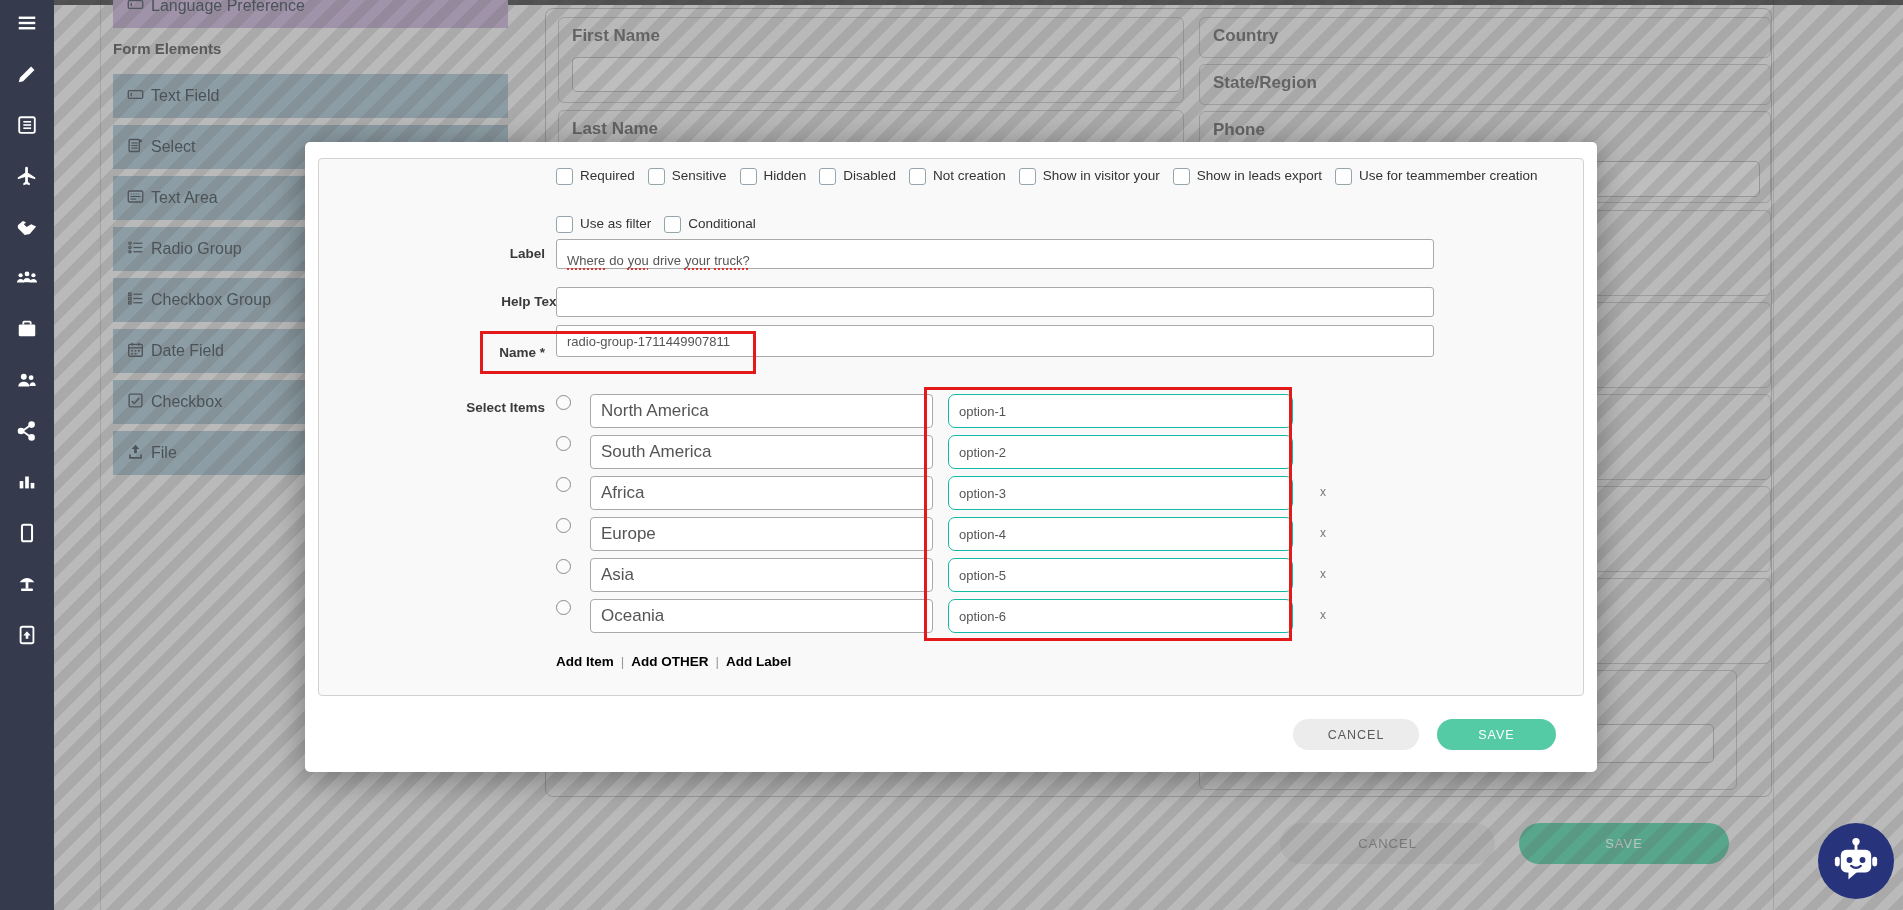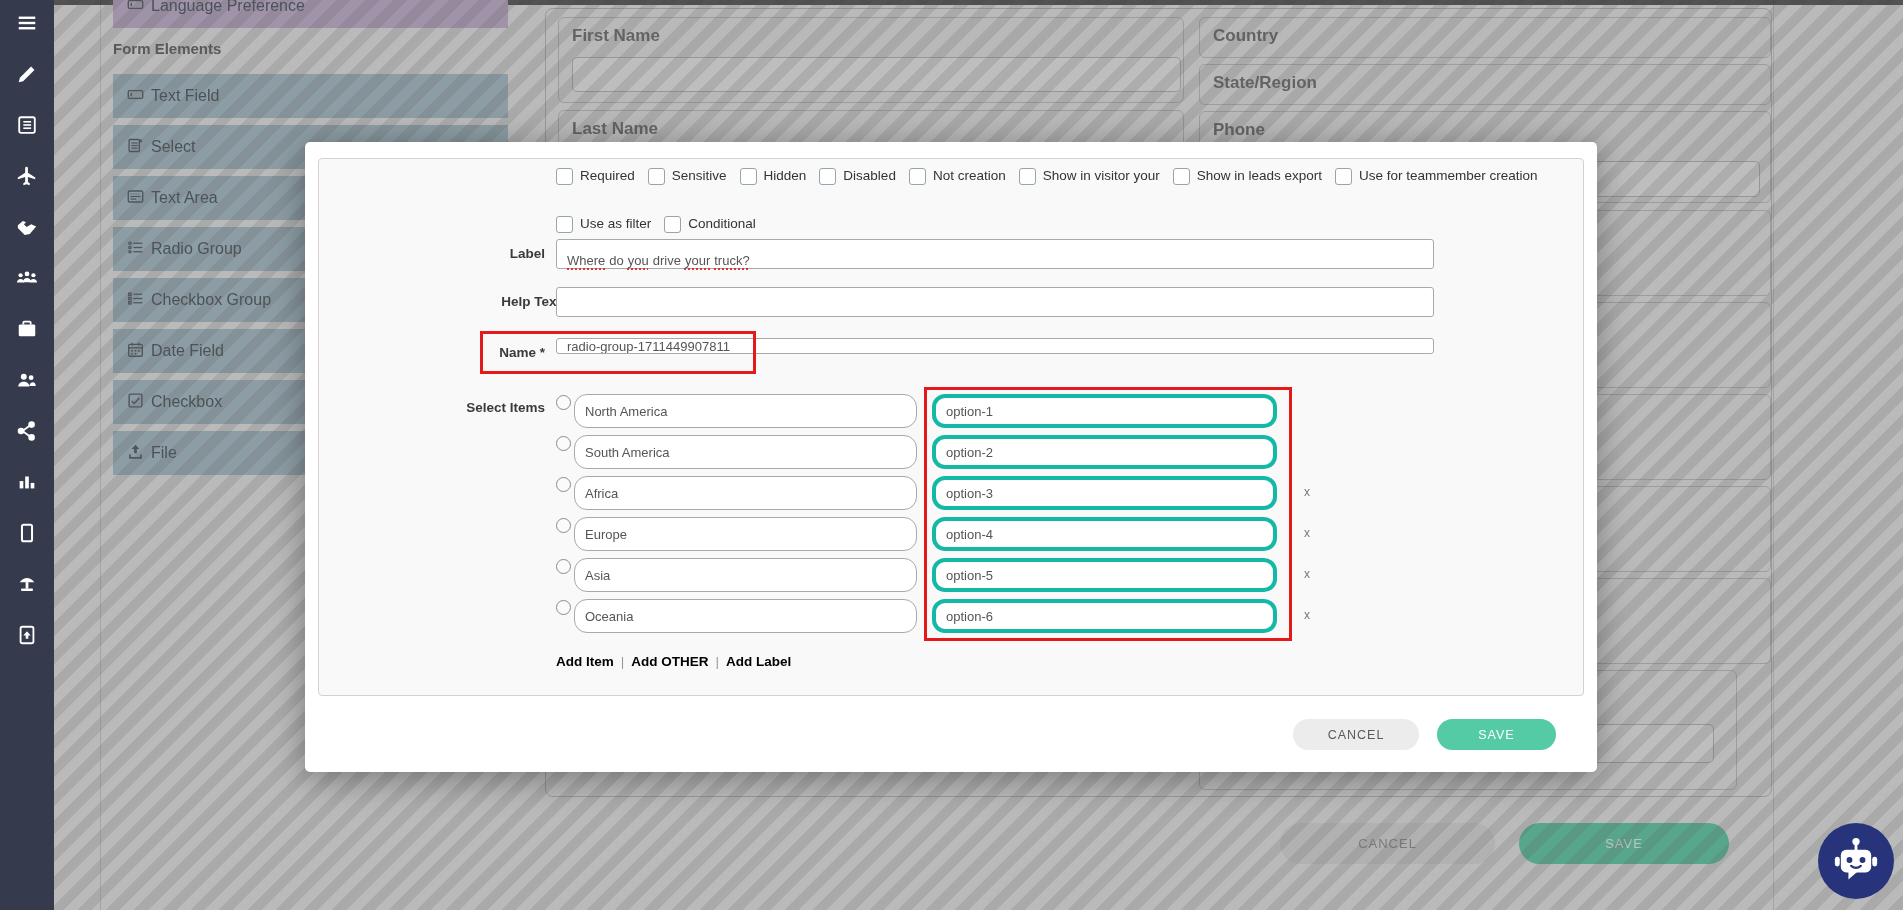"radio-group-1711449907811" input.txt-input { height: 16px -> 32px; top: 196px -> 183px }
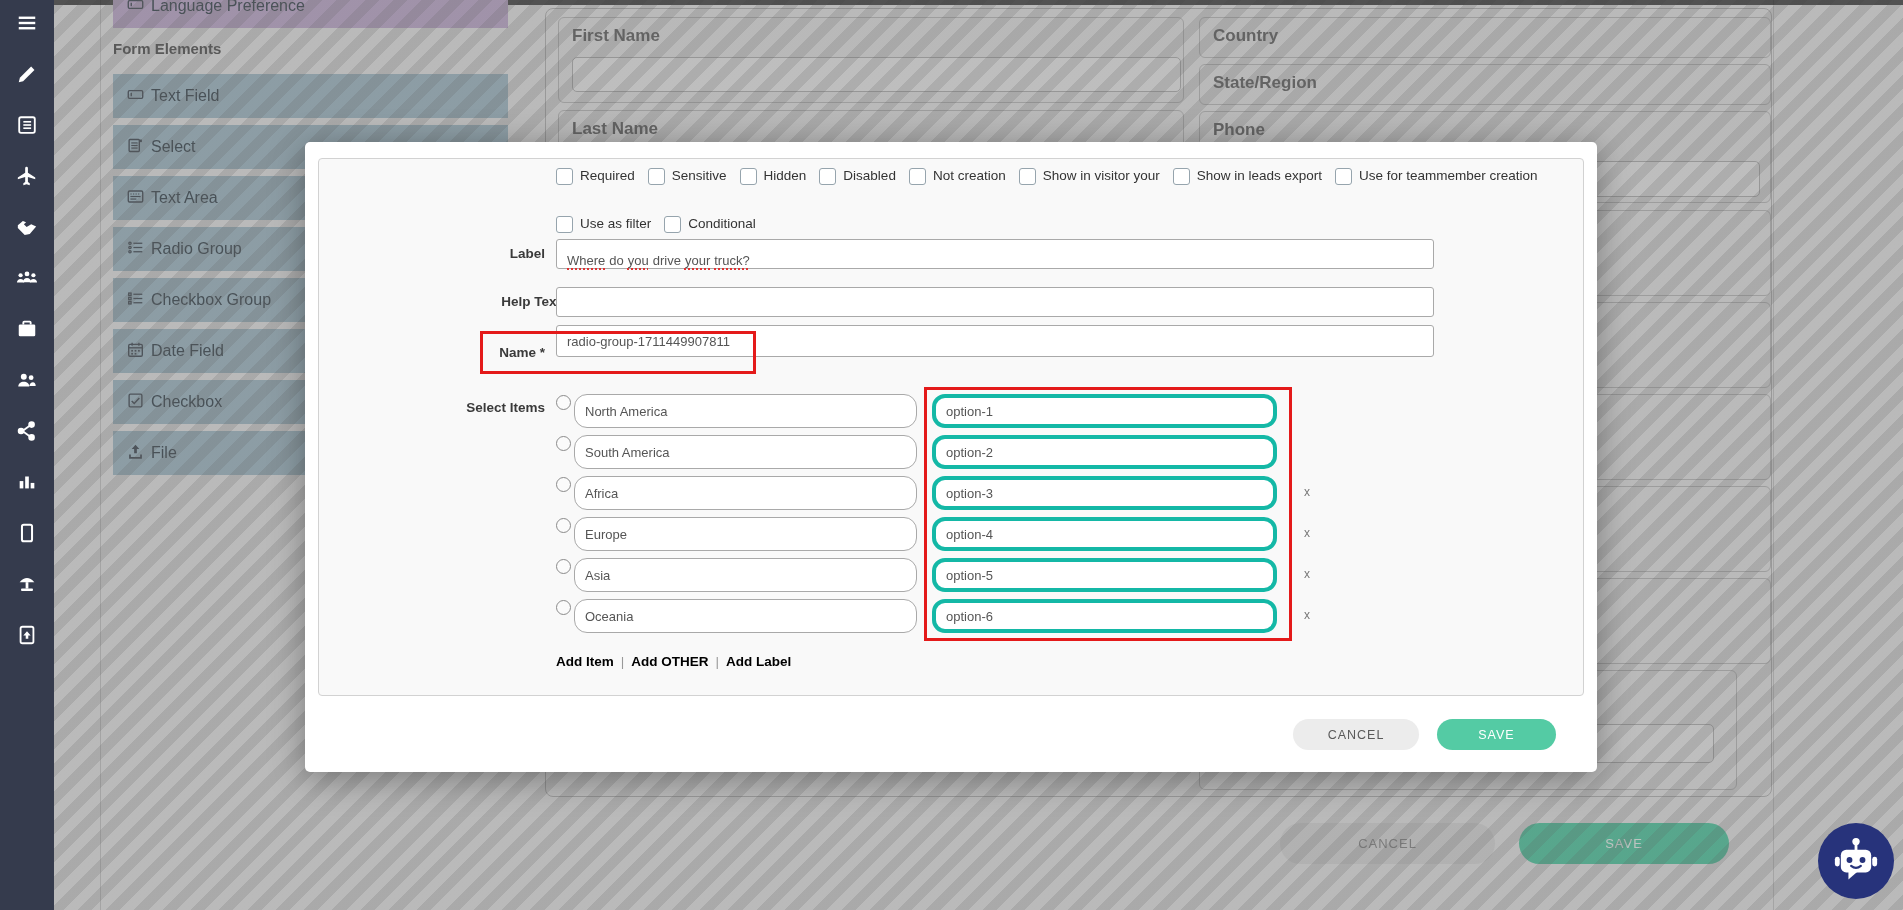"North America" .item-name { border-radius: 13px -> 4px; font-size: 13px -> 17px; margin-left: 3px -> 19px }
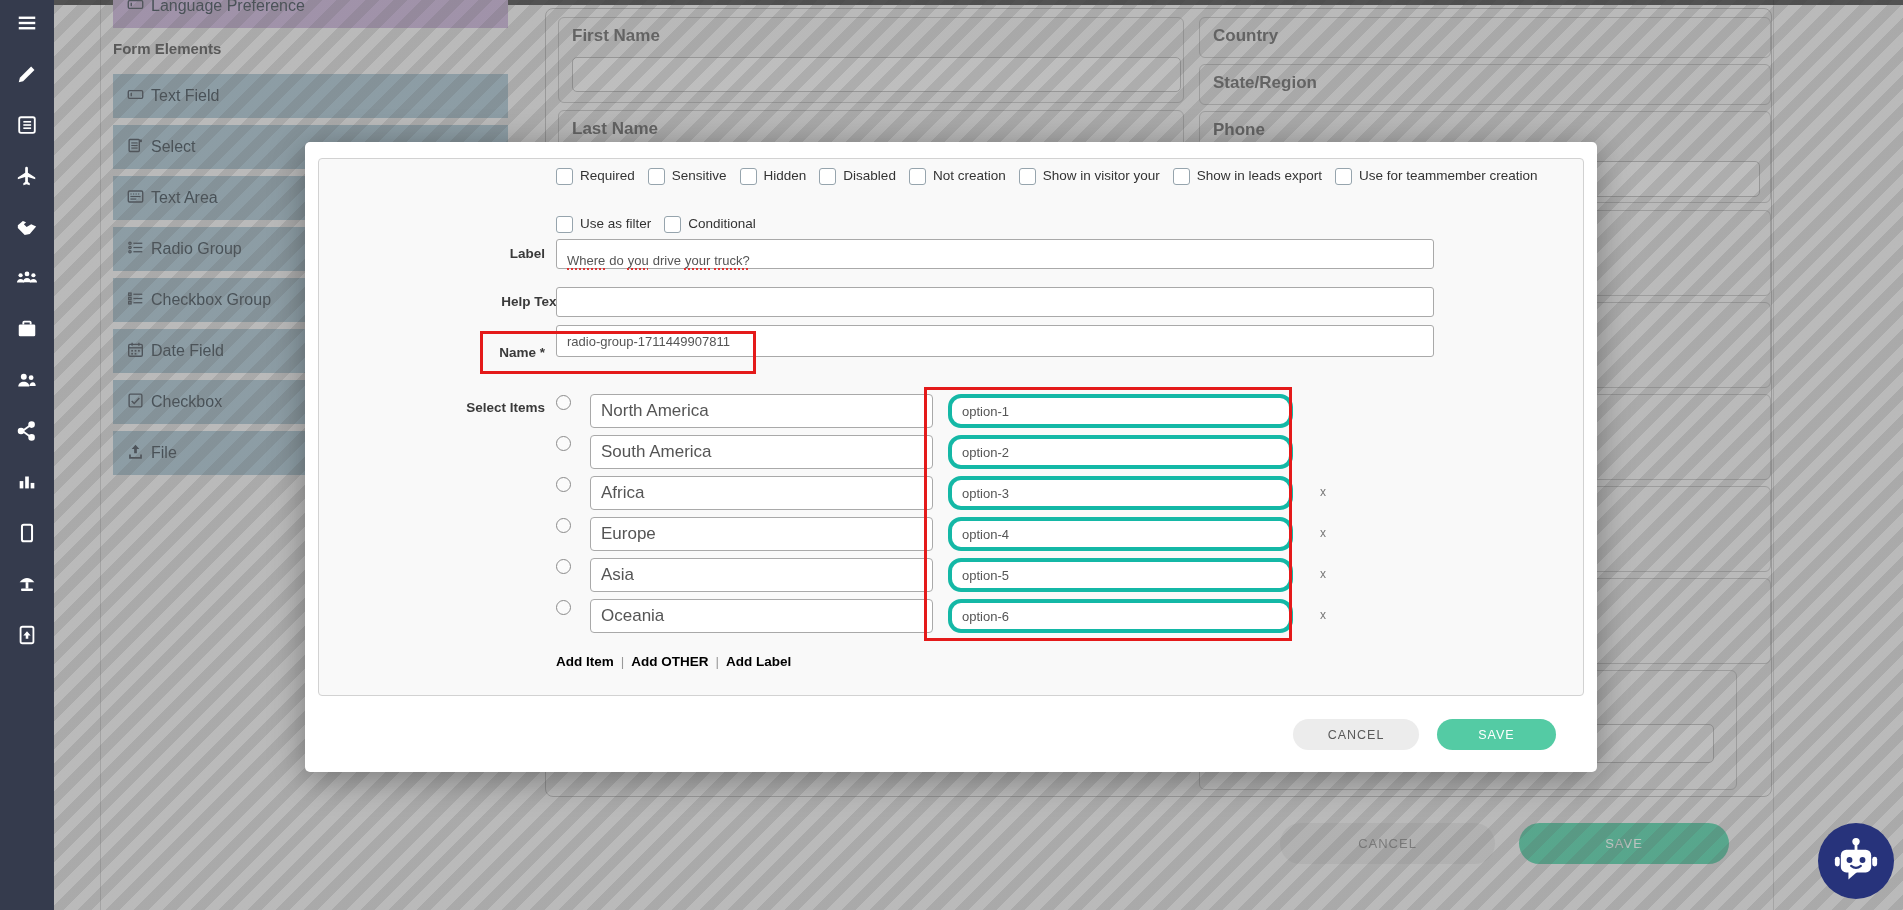"option-1" .item-value { border: 4px solid #14b8a6 -> 1px solid #14b8a6; border-radius: 13px -> 7px }
